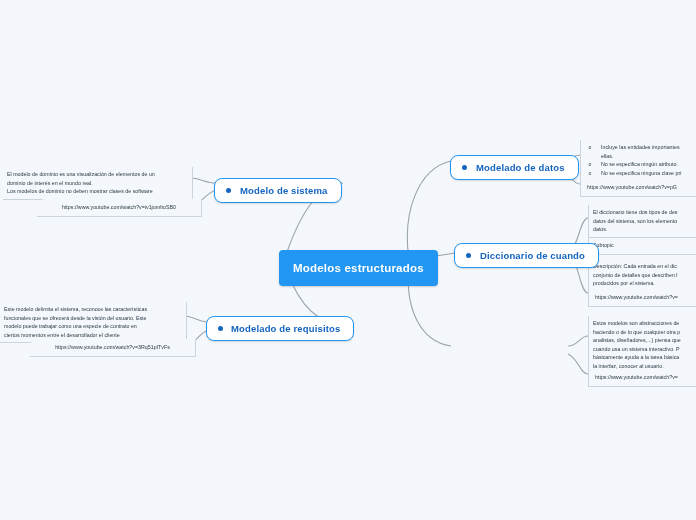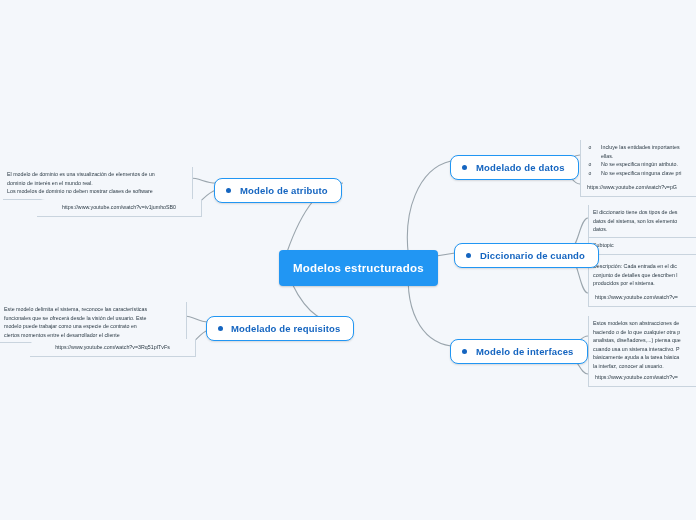"Modelo de atributo" span.blabel { text: atributo -> sistema }
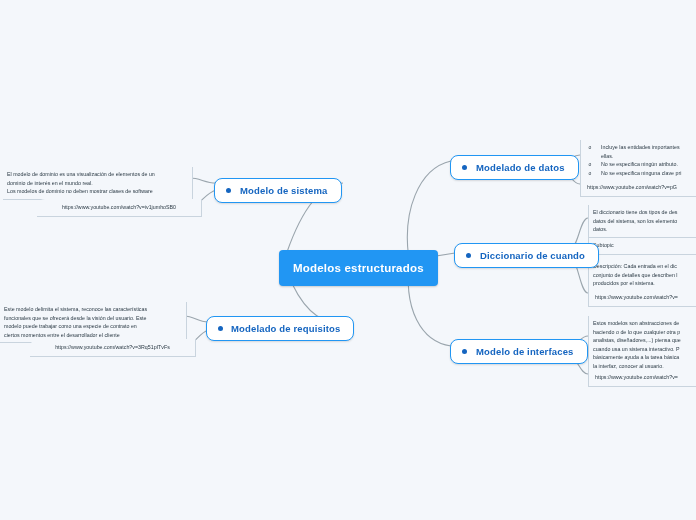"Modelo de interfaces" div.branch-node { html: <div> <span></span> <span>Modelo de interfaces</span> </div> -> none }
